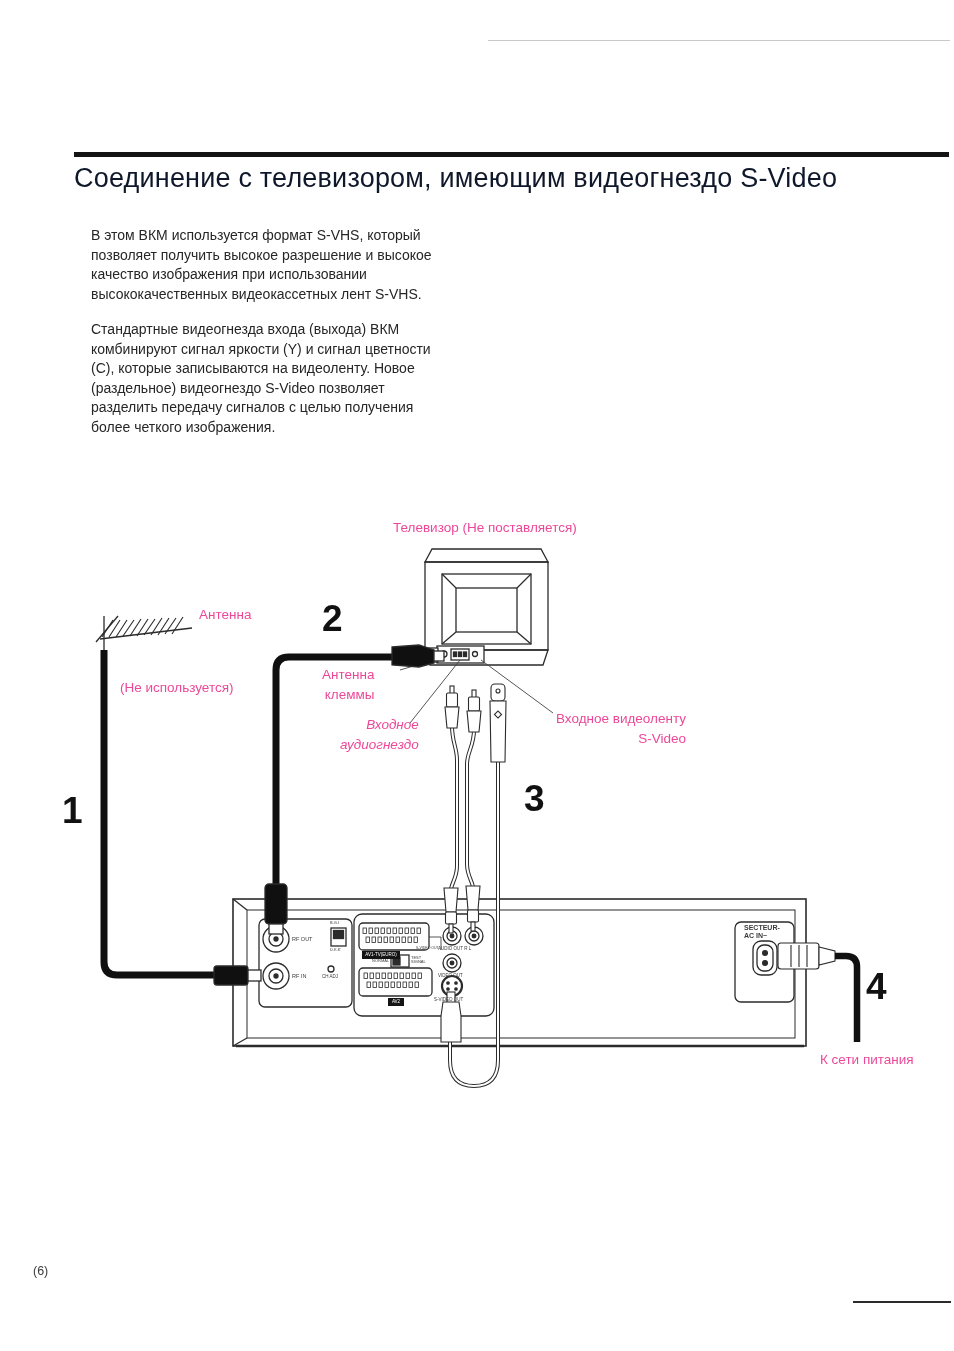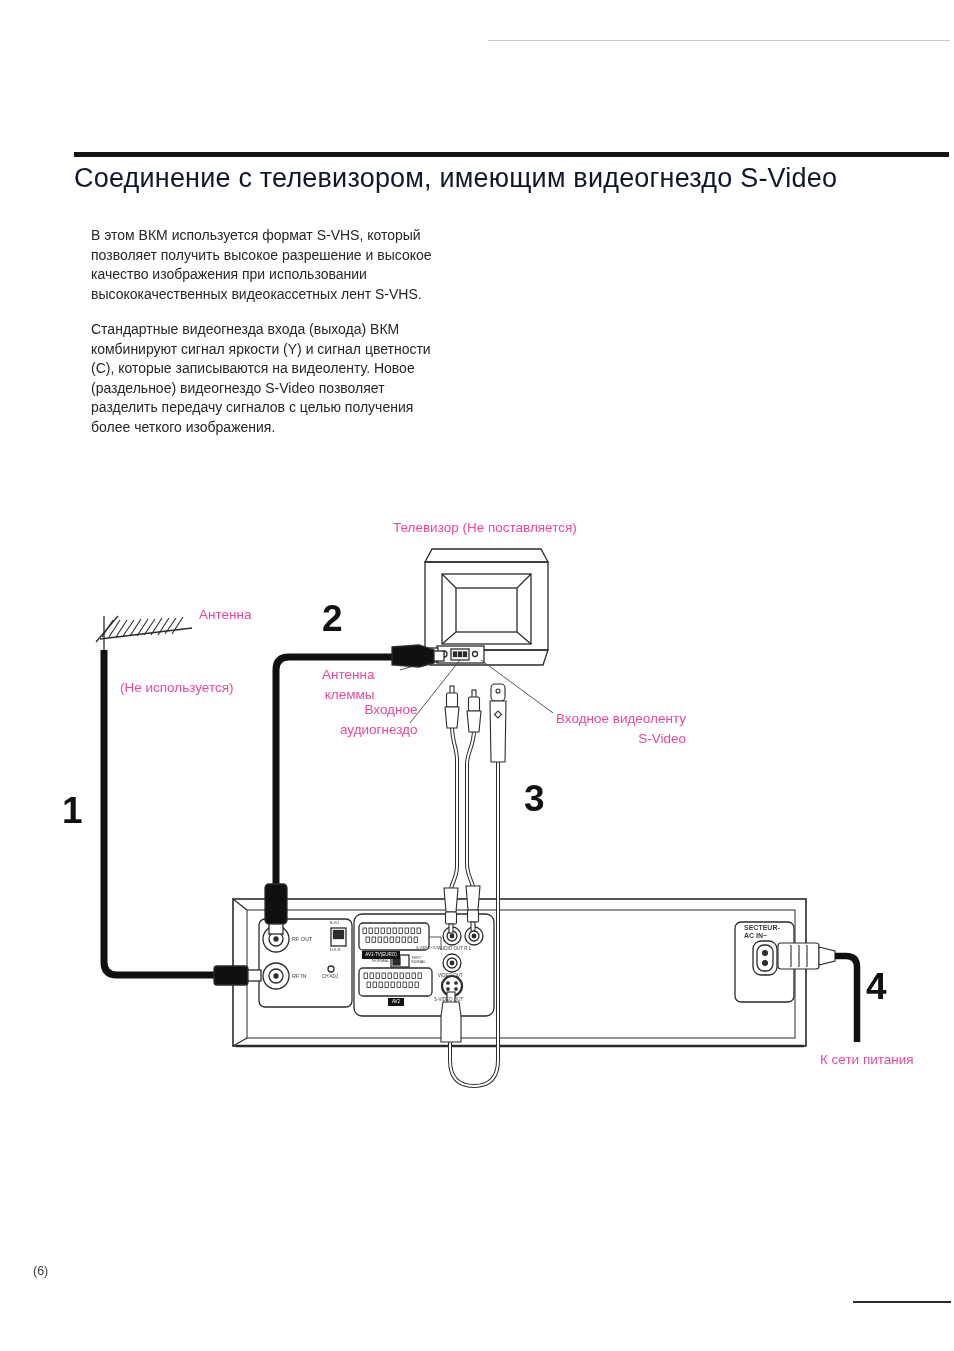"Входное" span.lbl { font-style: none -> italic; top: 700px -> 715px }
